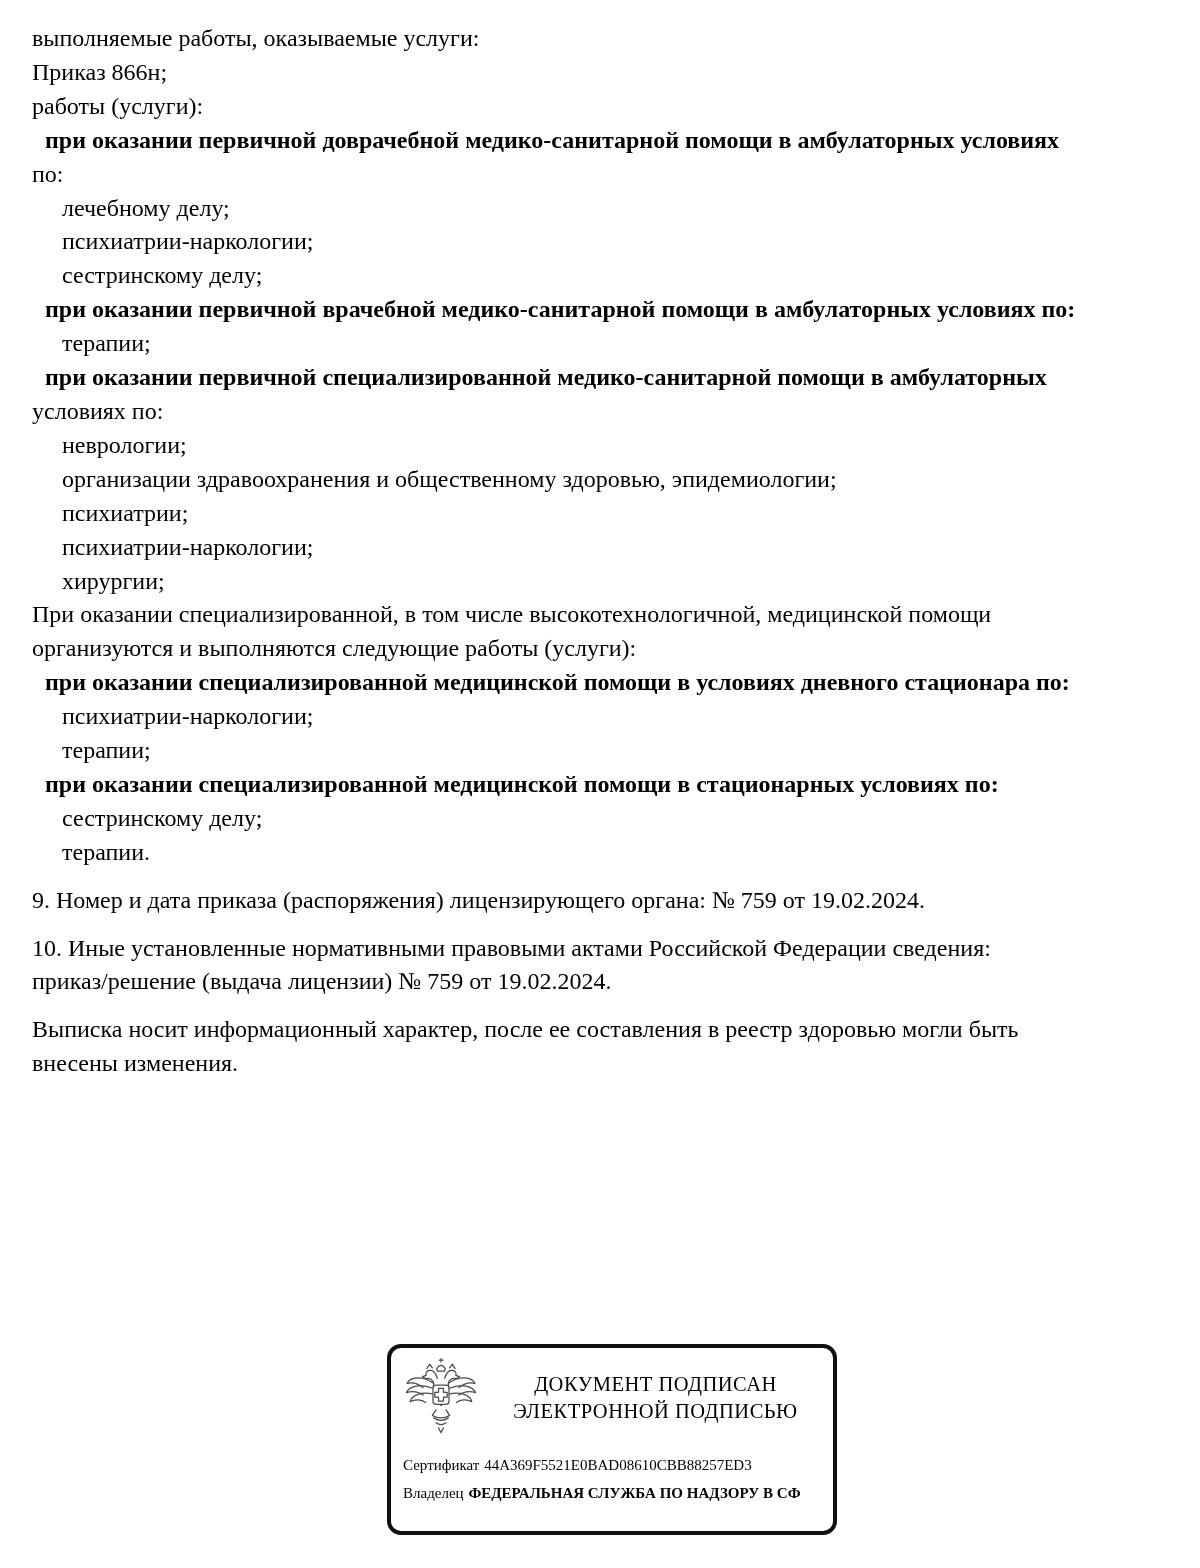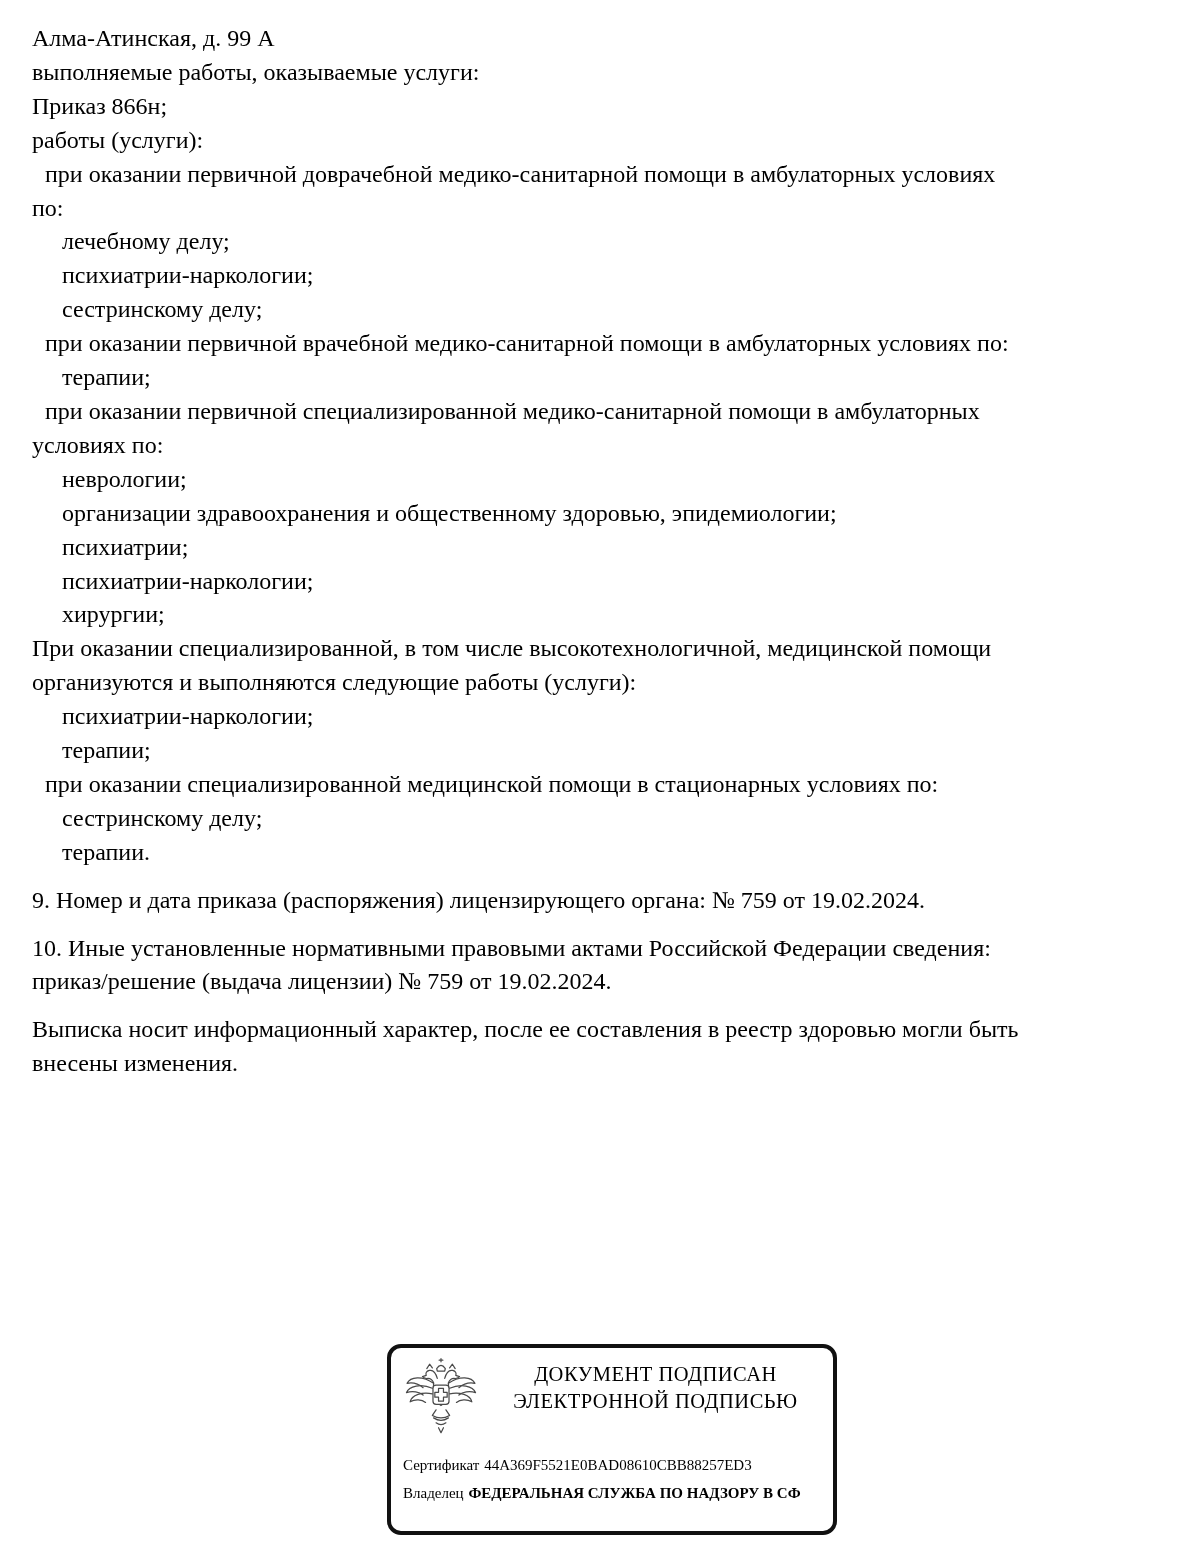"Алма-Атинская, д. 99 А" div.line { html: <div>Алма-Атинская, д. 99 А</div> -> none }
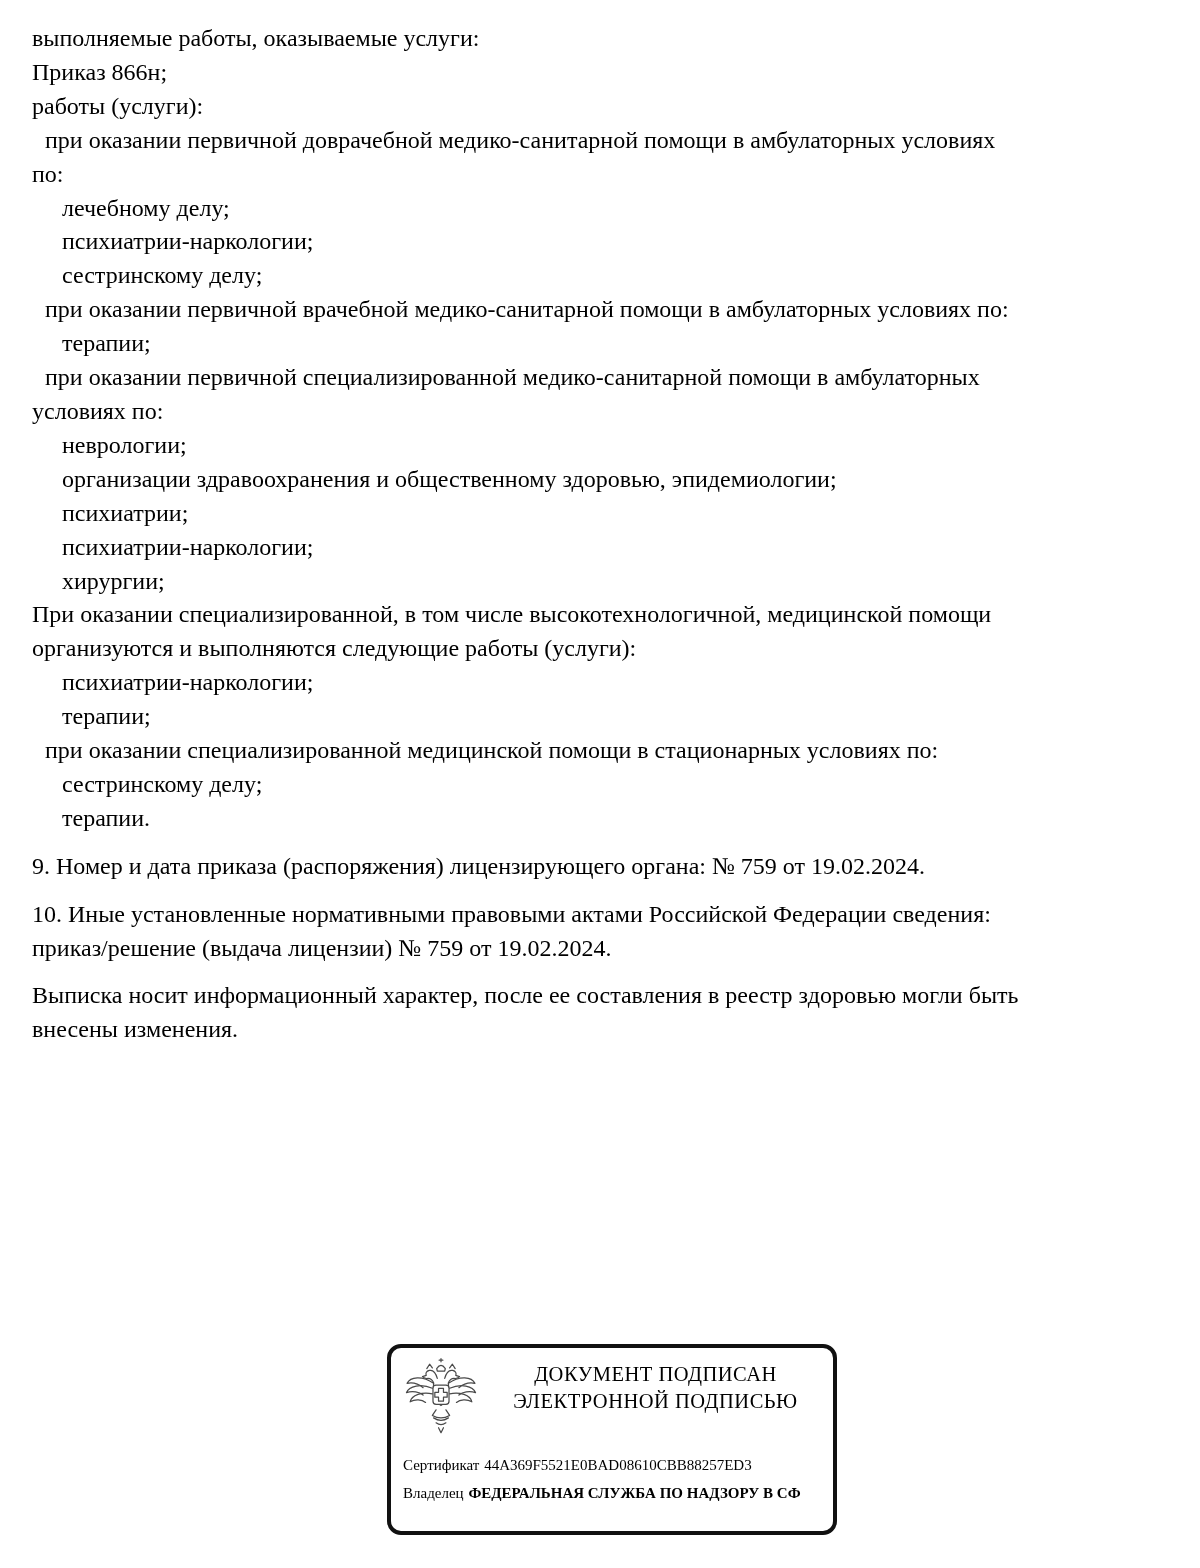"при оказании первичной доврачебной" .indent-1 { font-weight: none -> bold }
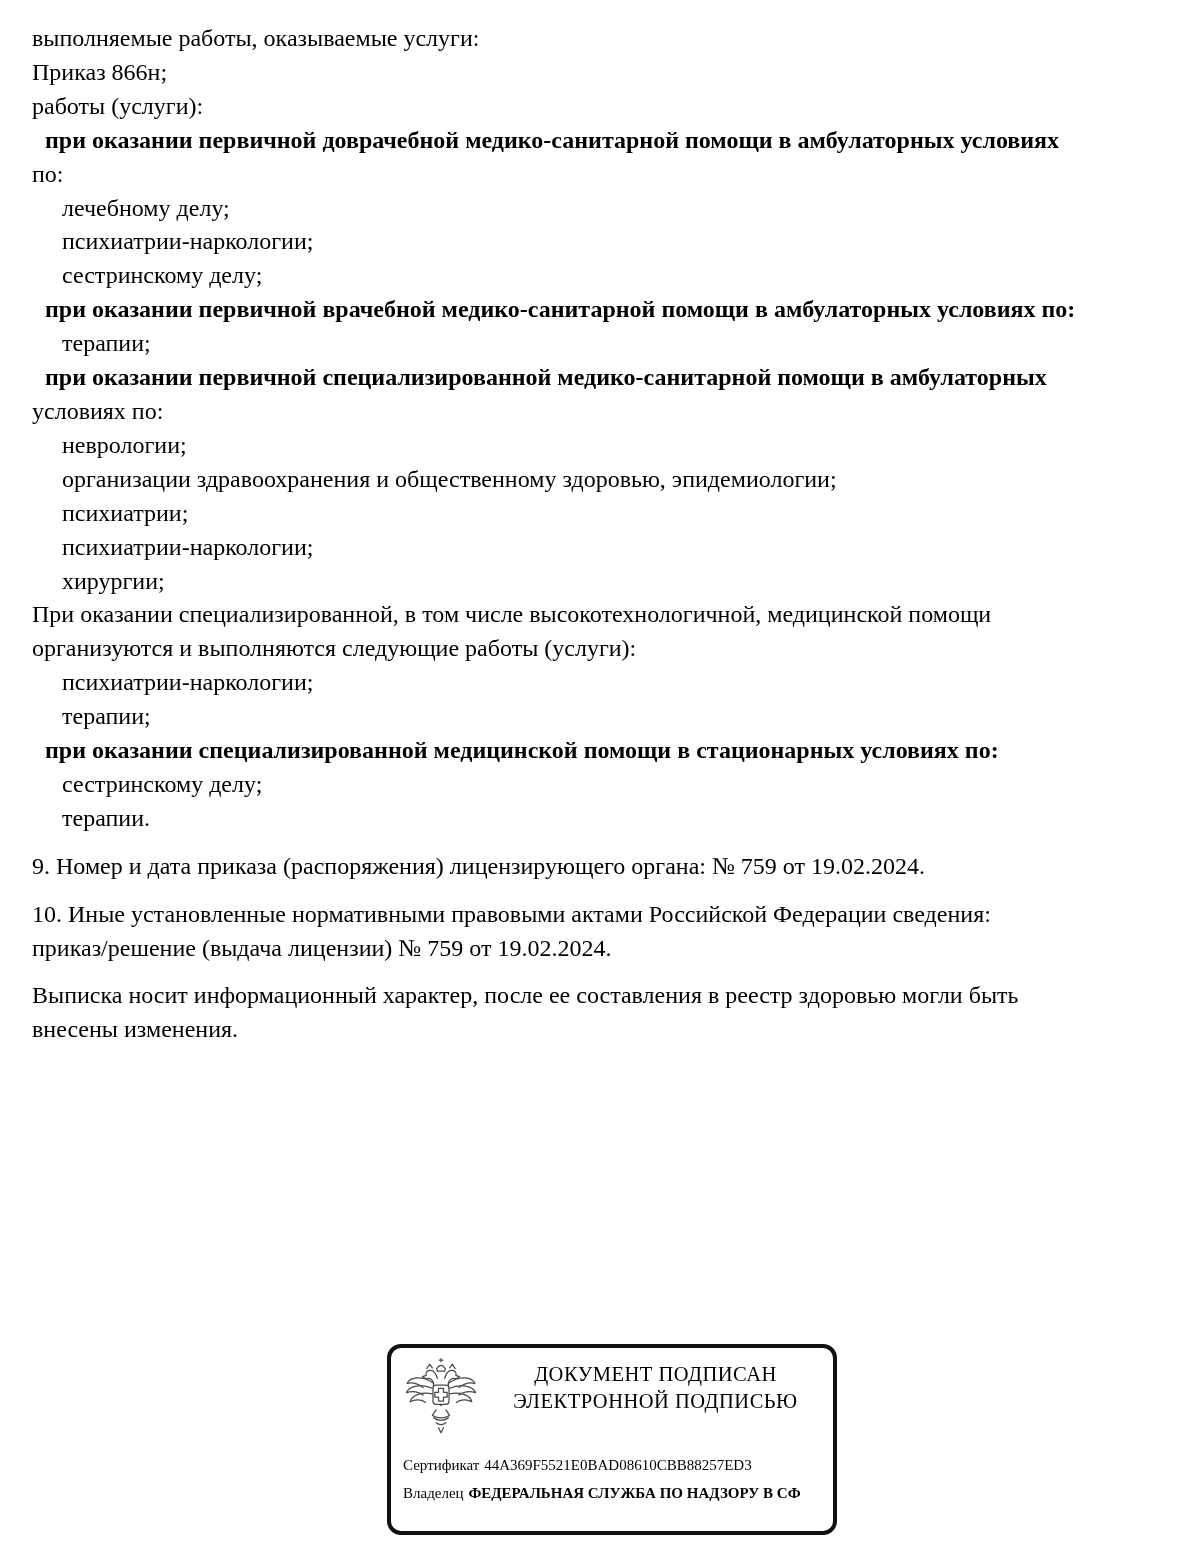"при оказании специализированной медицинской помощи в условиях" div.line { html: none -> <div>при оказании специализированной медицинской помощи в условиях дневного стационара по:</div> }
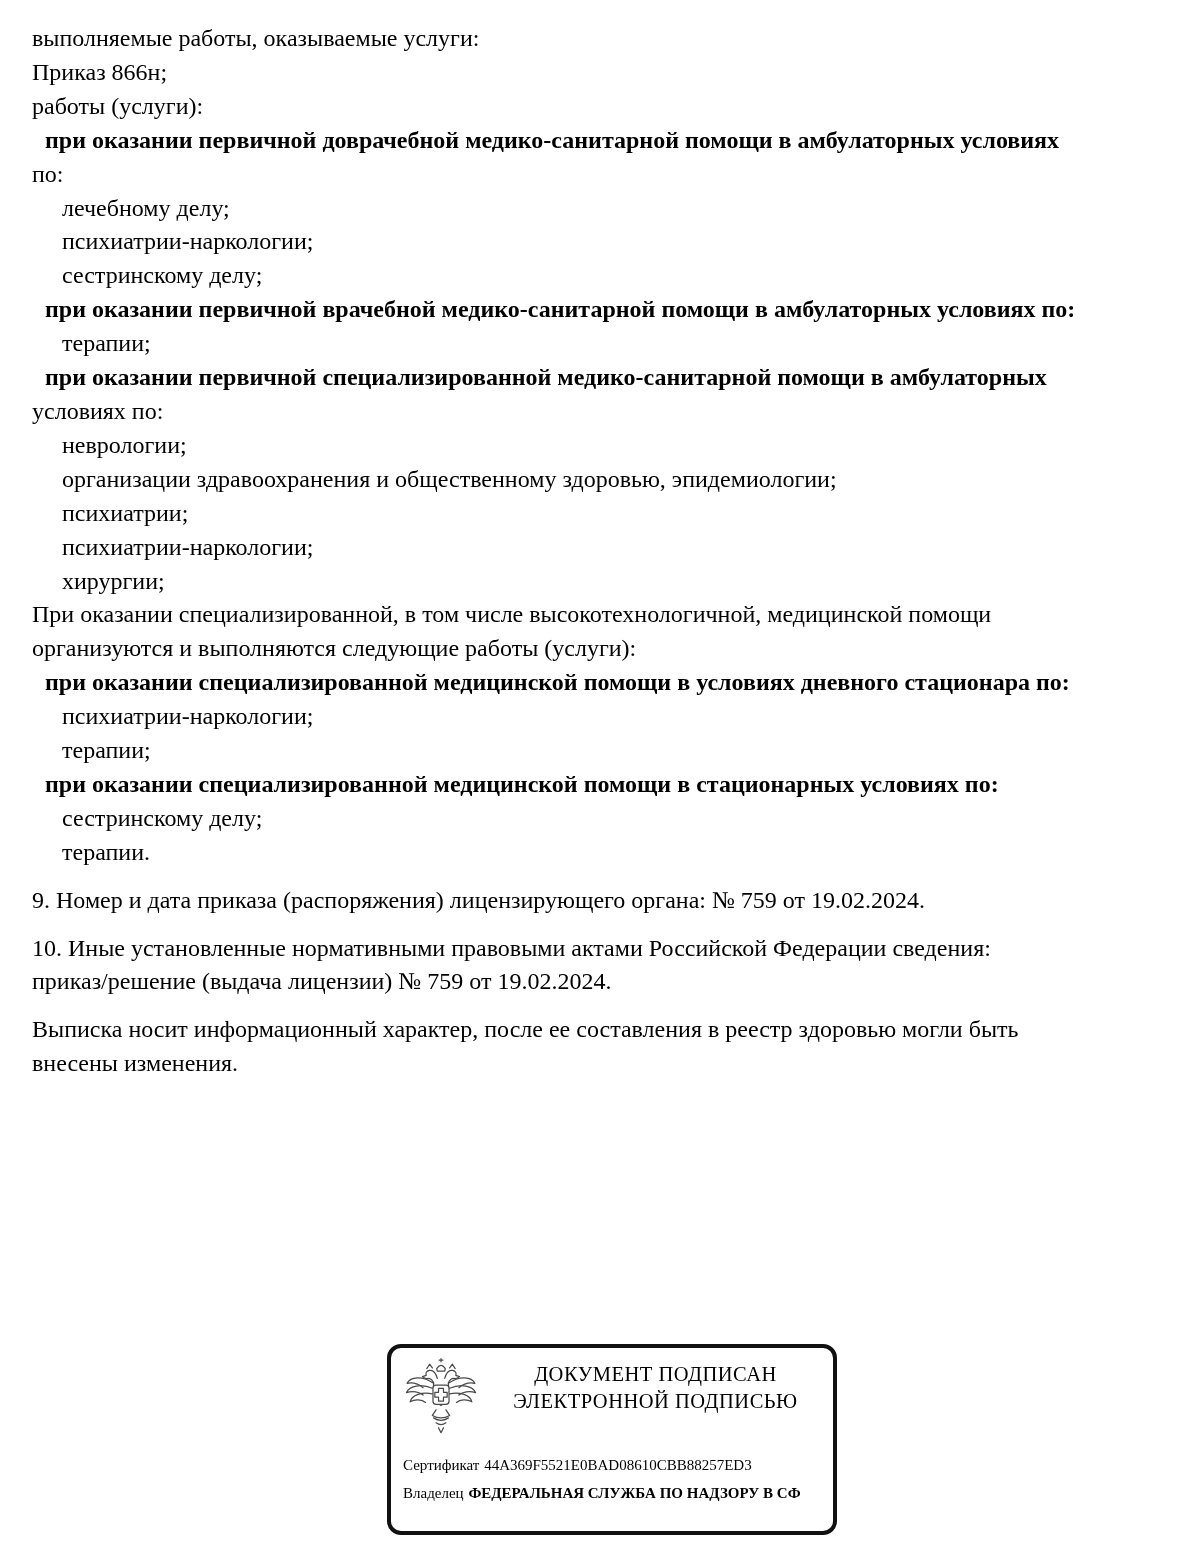"ДОКУМЕНТ ПОДПИСАН" .stamp-title { padding-top: 13px -> 23px }
